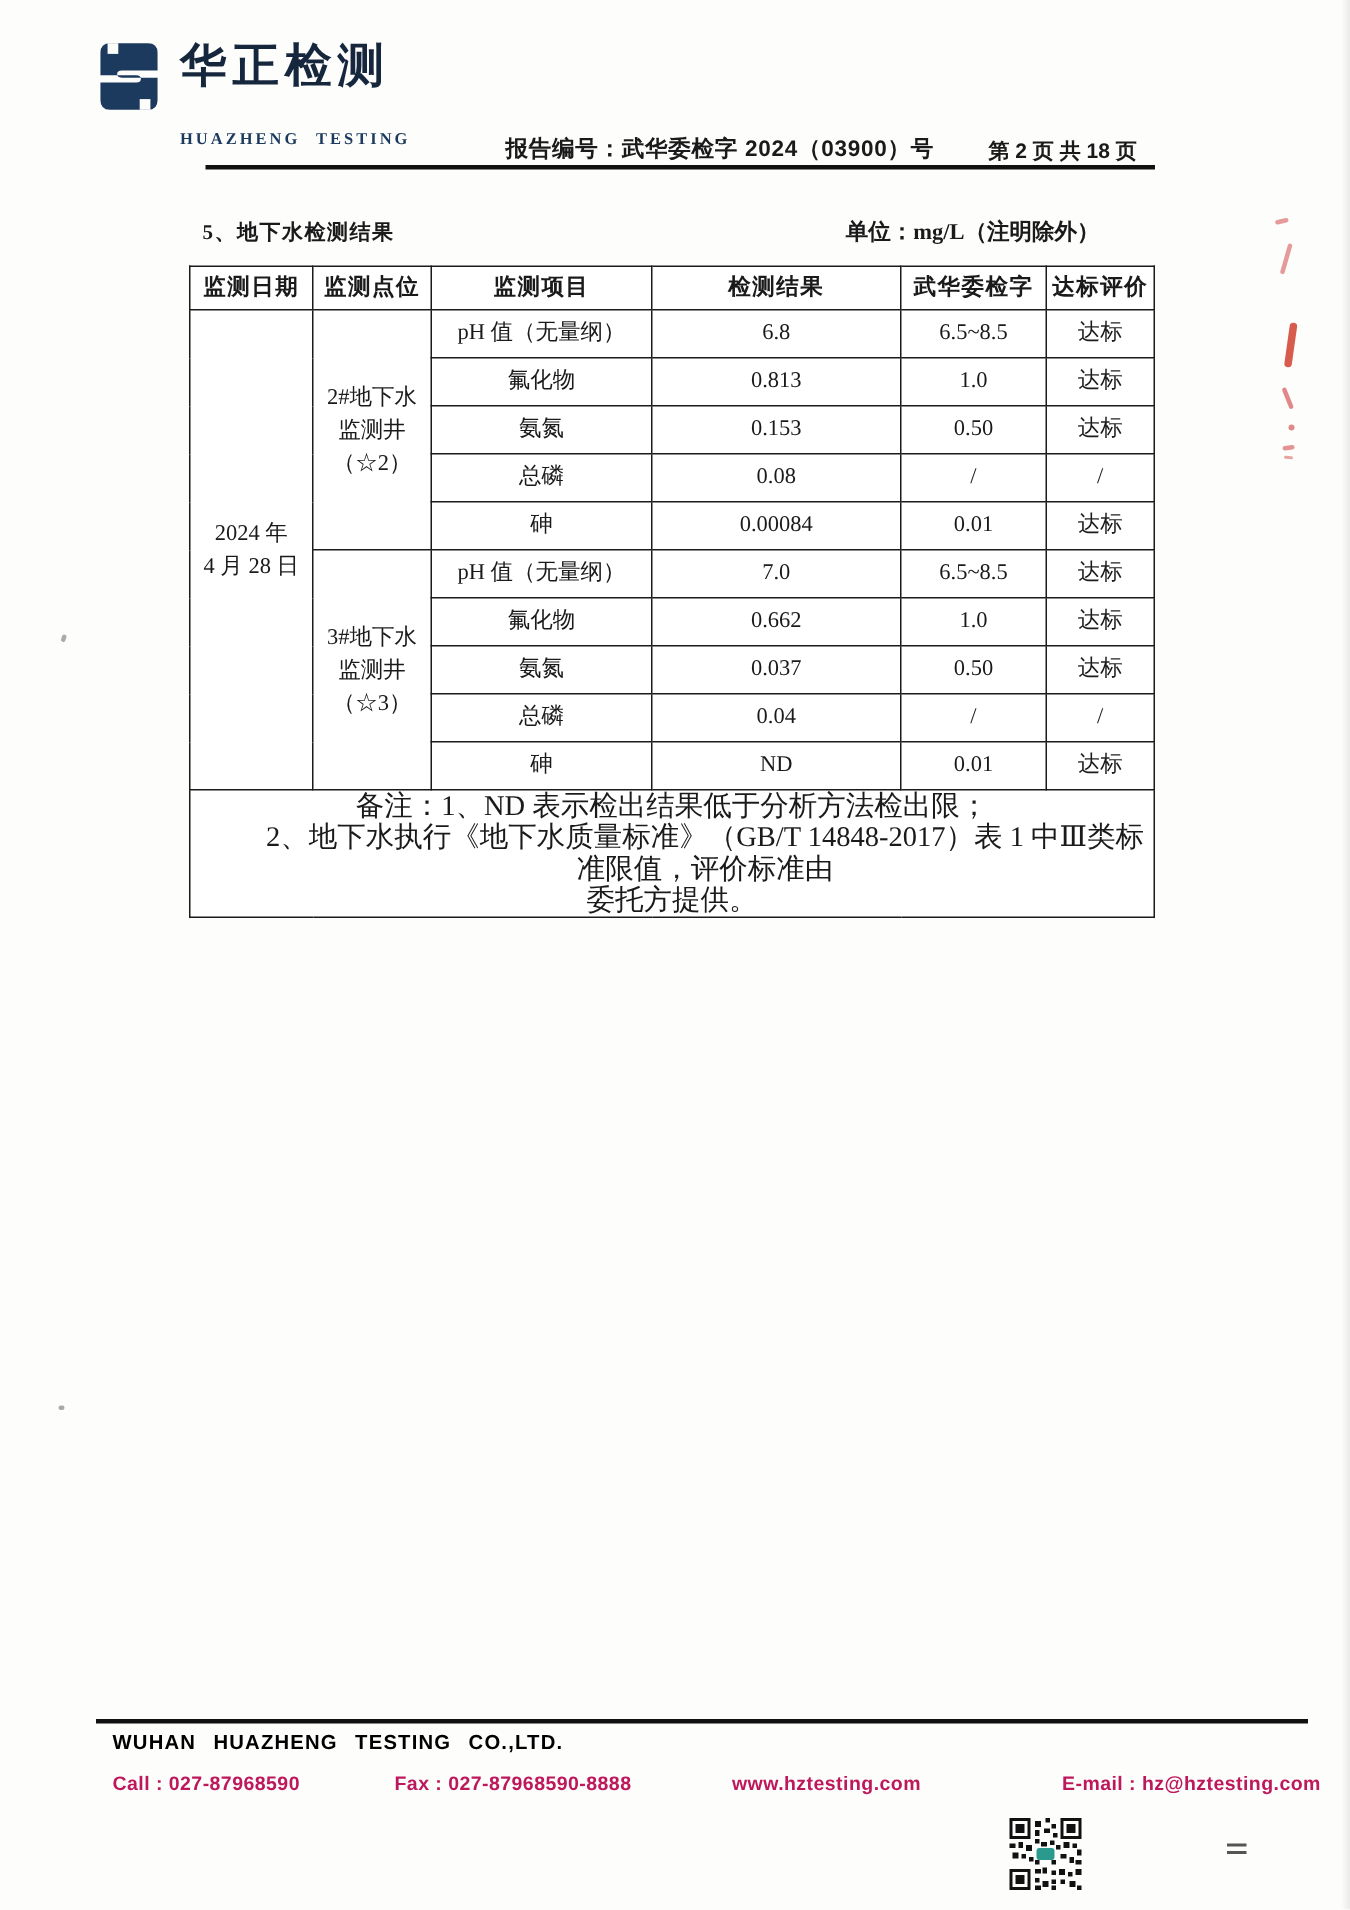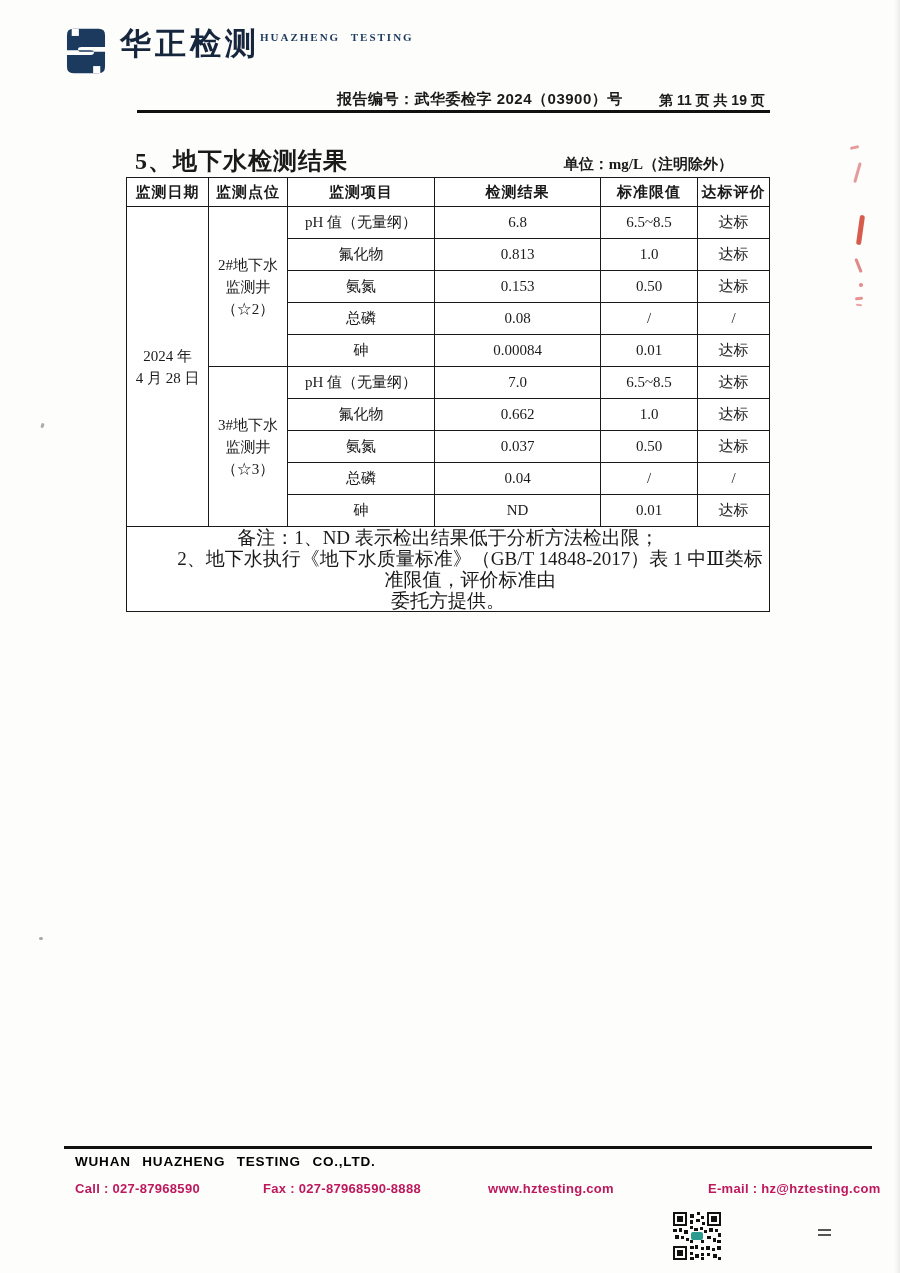"华正检测" .brand-txt { flex-direction: row -> column; gap: none -> 23px }
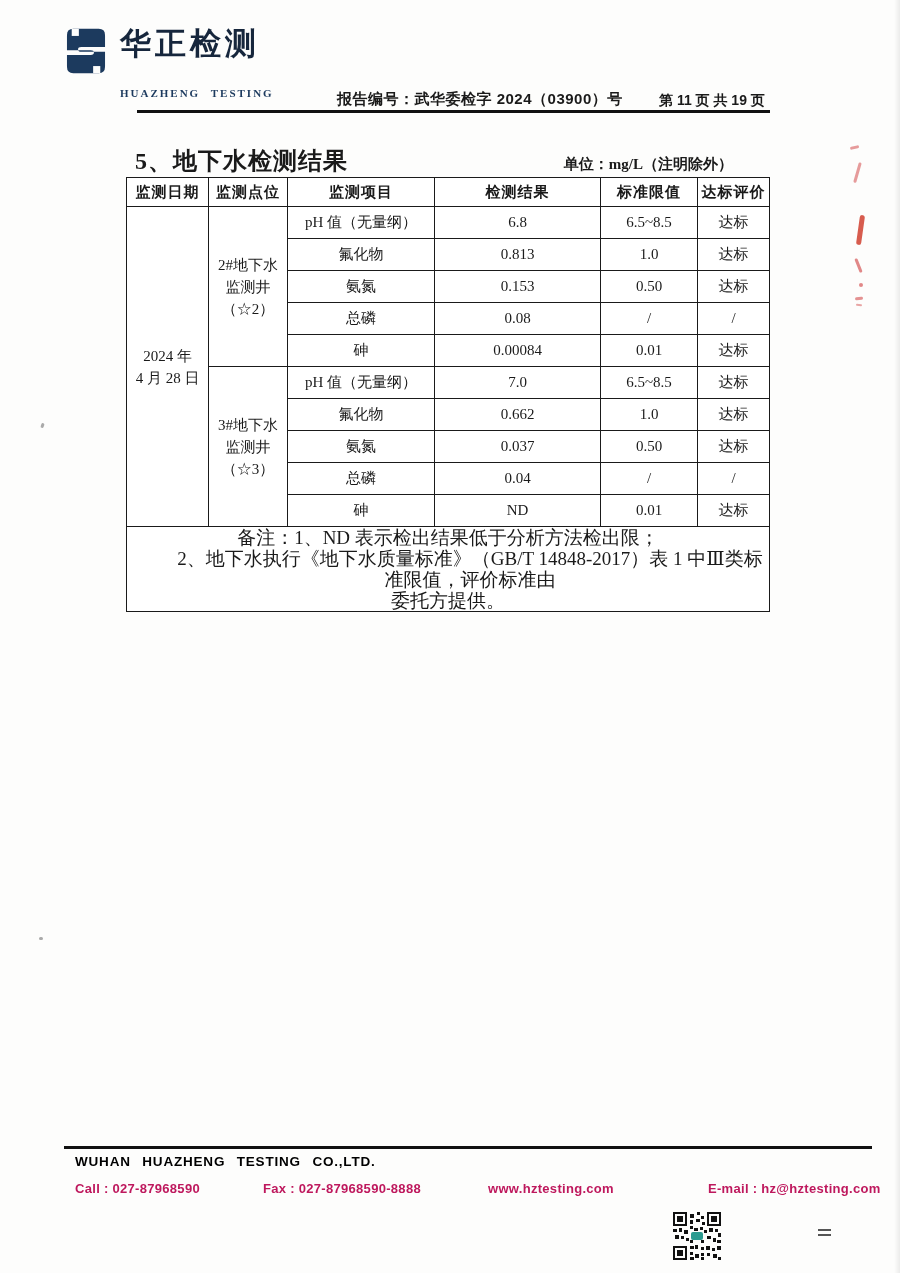"第 11 页 共 19" div.page-info { text: 11 页 共 19 -> 2 页 共 18 }
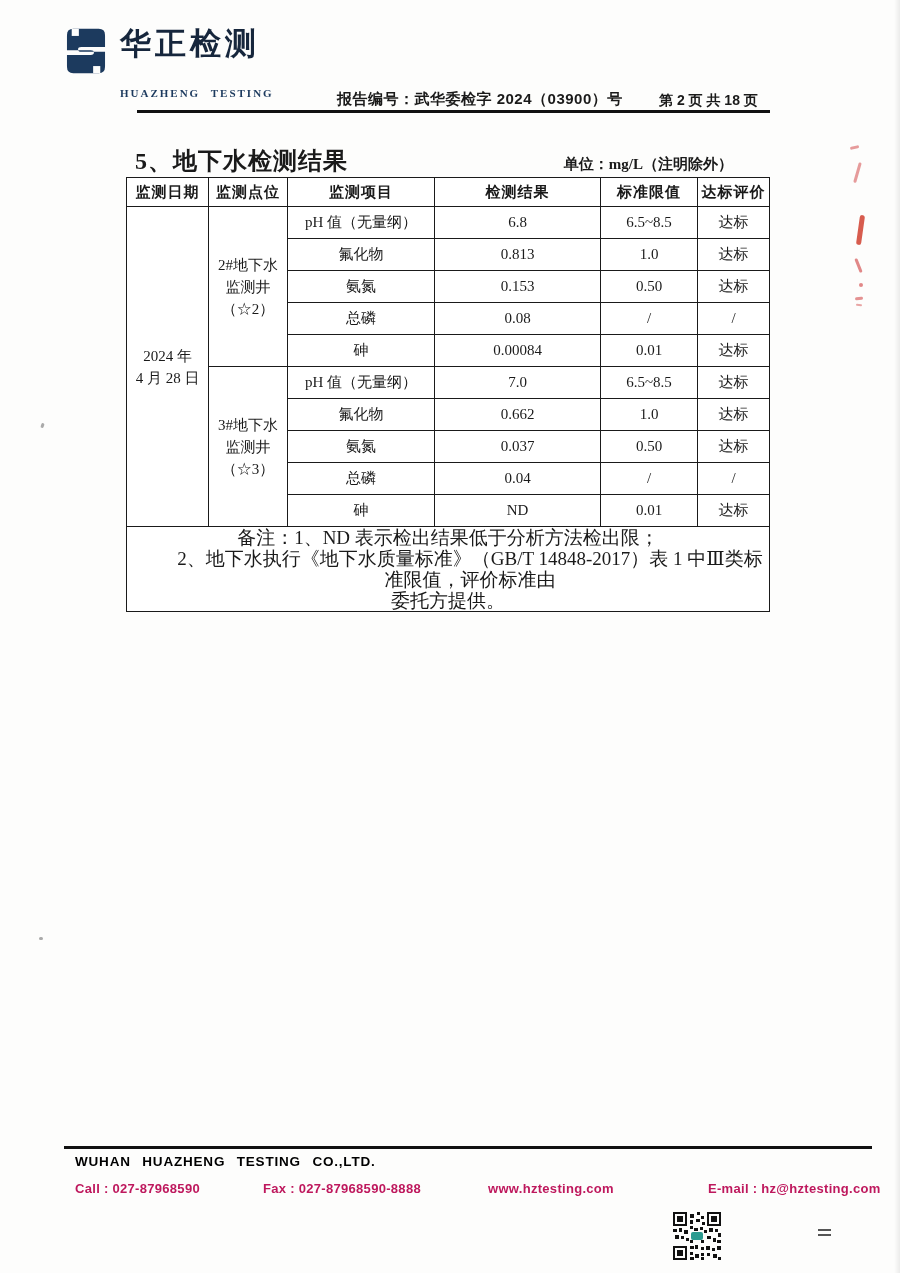"5、地下水检测结果" .section-title { font-size: 24px -> 14px }
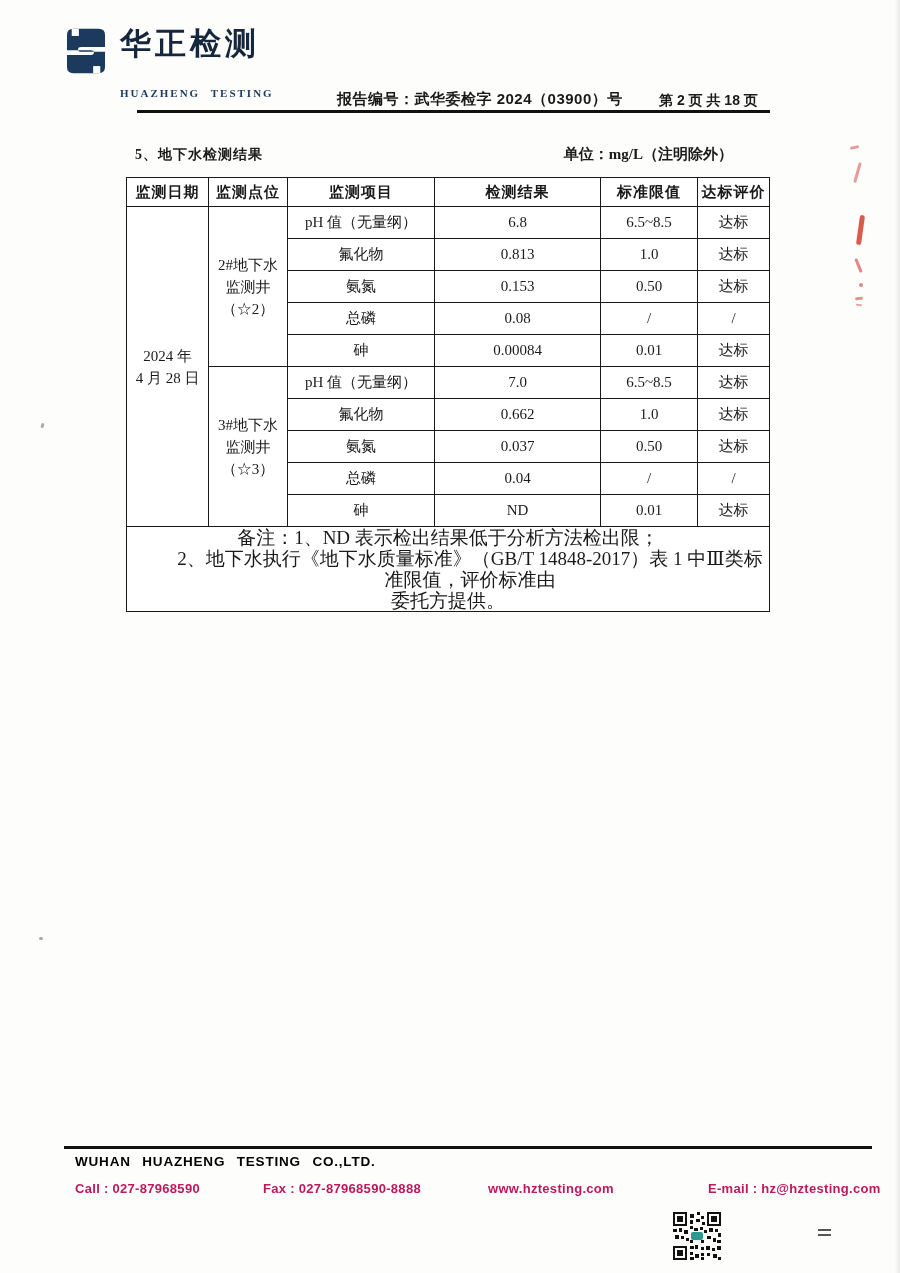"标准限值" td { text: 标准限值 -> 武华委检字 }
